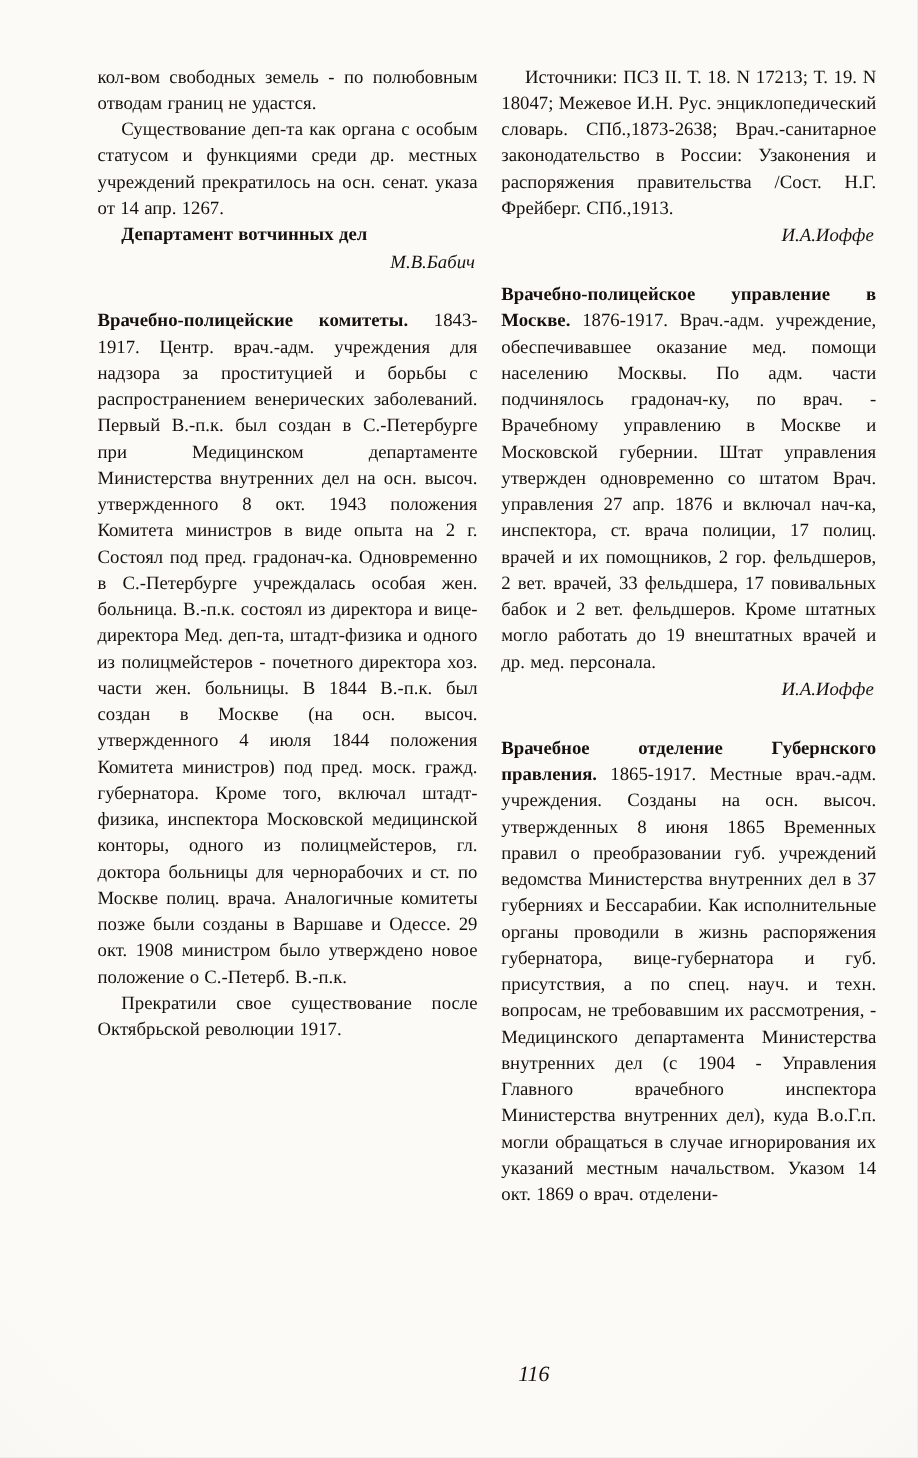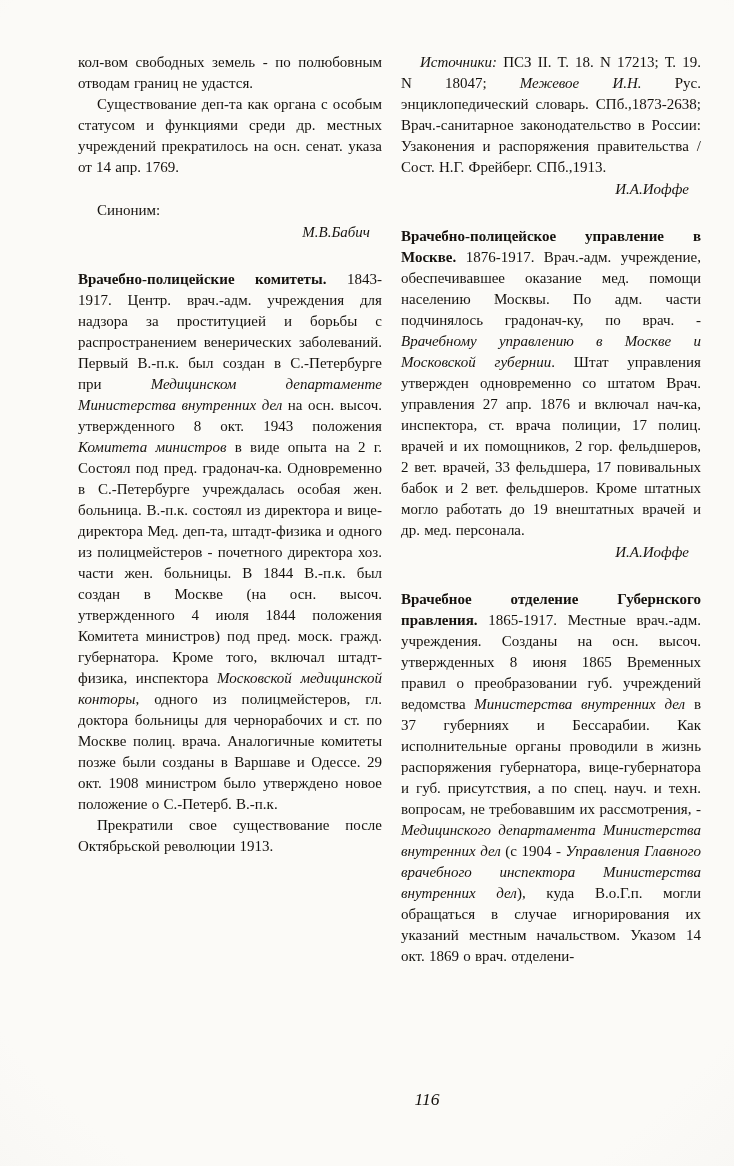"Источники:" .i { font-style: italic -> none }
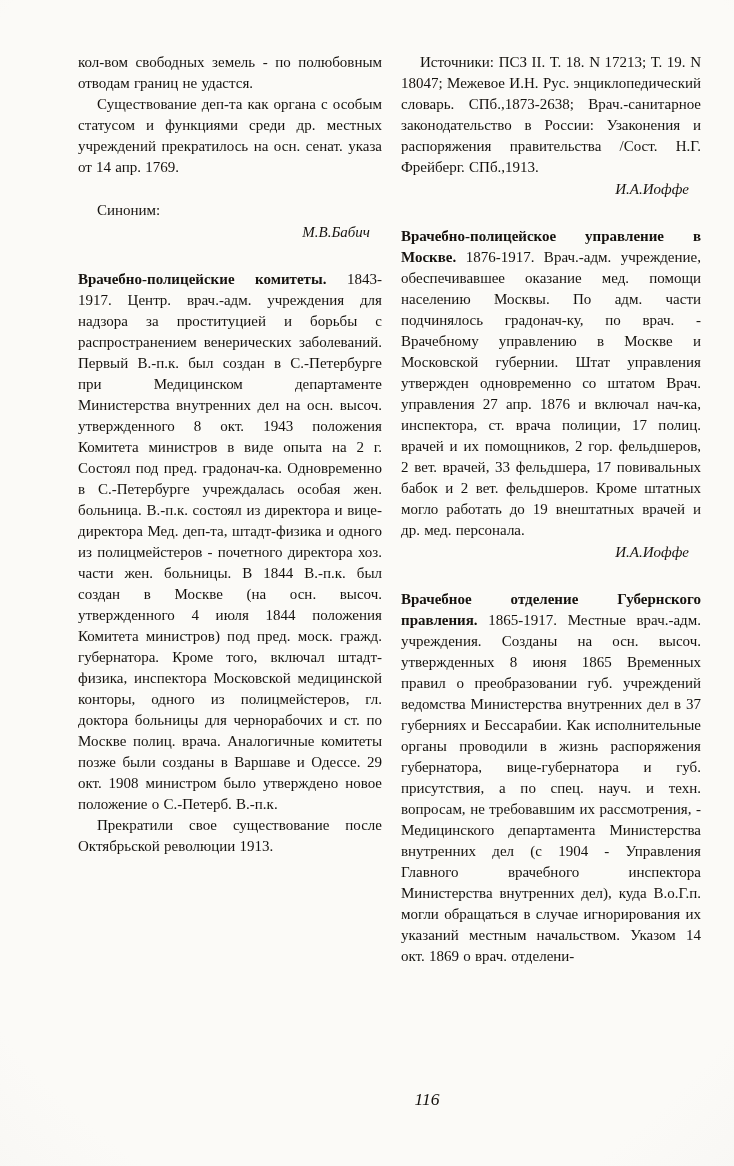"Существование деп-та как органа с" p.para { text: 1769 -> 1267 }
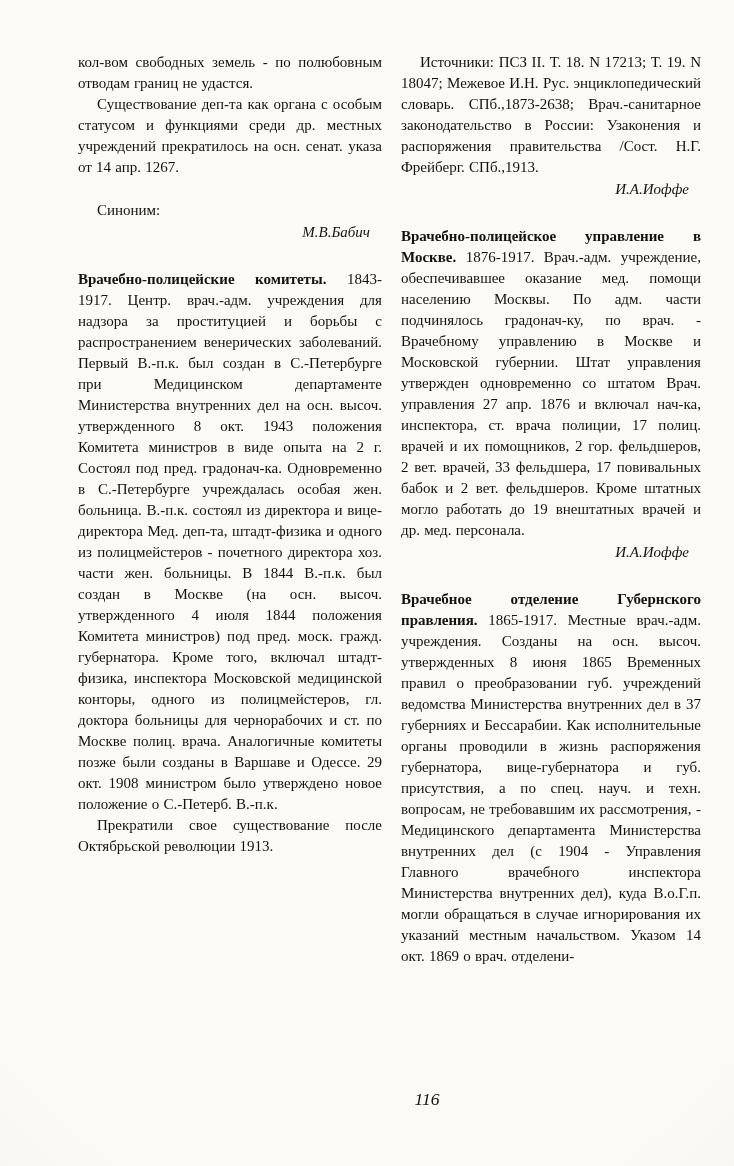"Департамент вотчинных дел" p.para { html: none -> <p>Департамент вотчинных дел</p> }
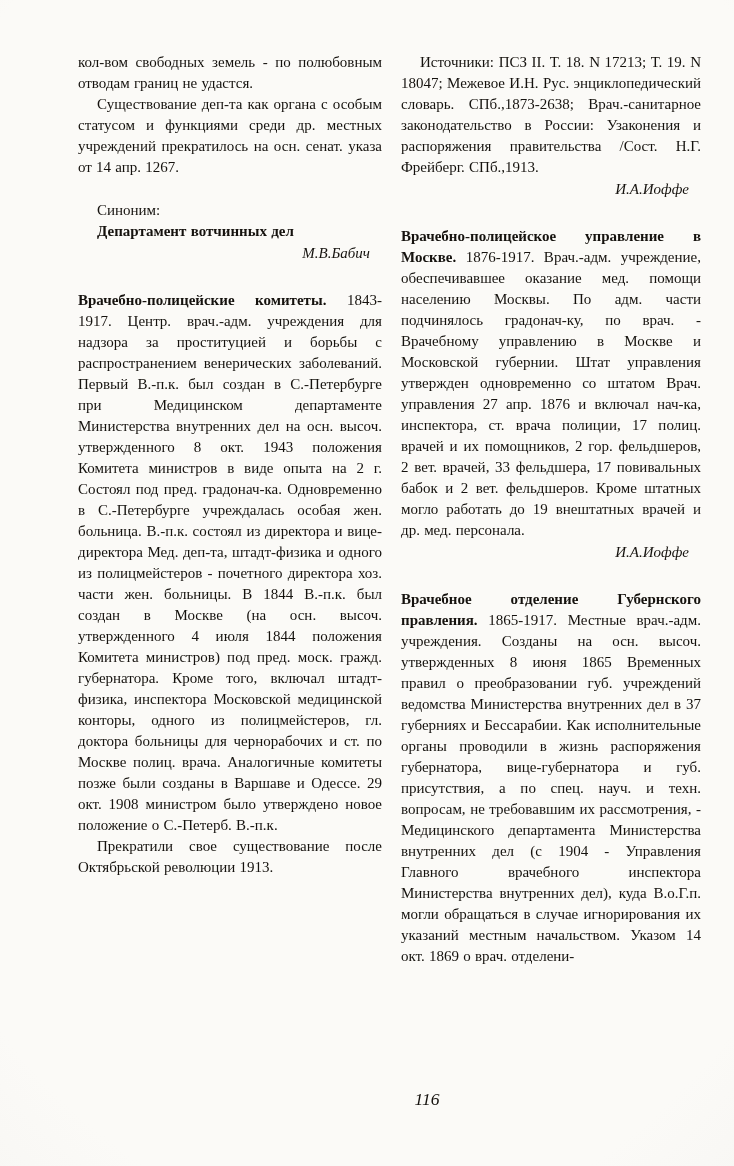"И.А.Иоффе" p.sig { margin: 1px 12px 0 0 -> 1px 2px 0 0 }
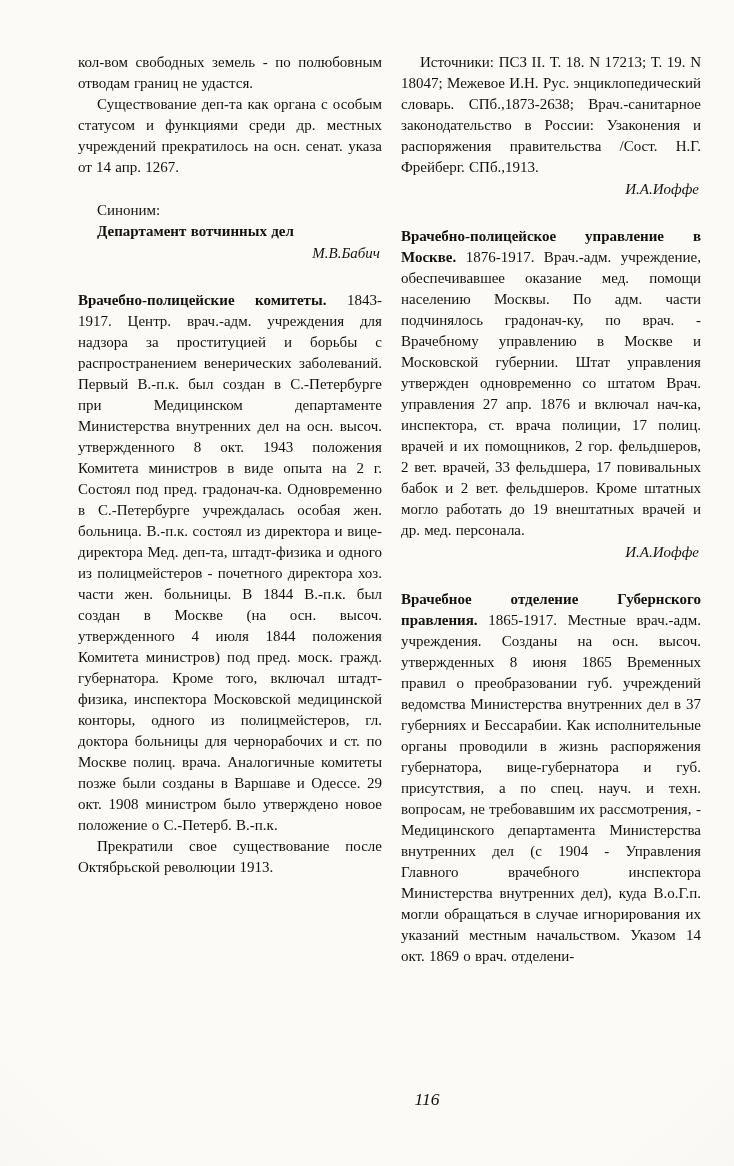"Синоним:" p.para { html: <p>Синоним:</p> -> none }
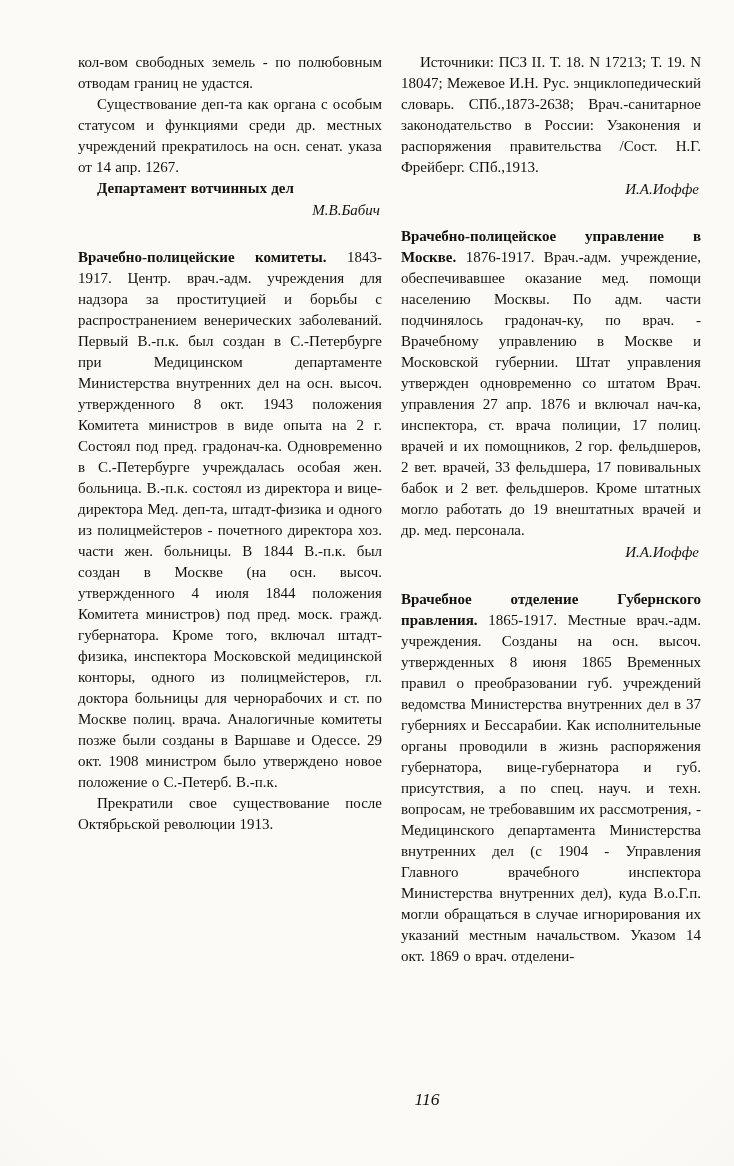"Прекратили свое существование после" p.para { text: 1913 -> 1917 }
